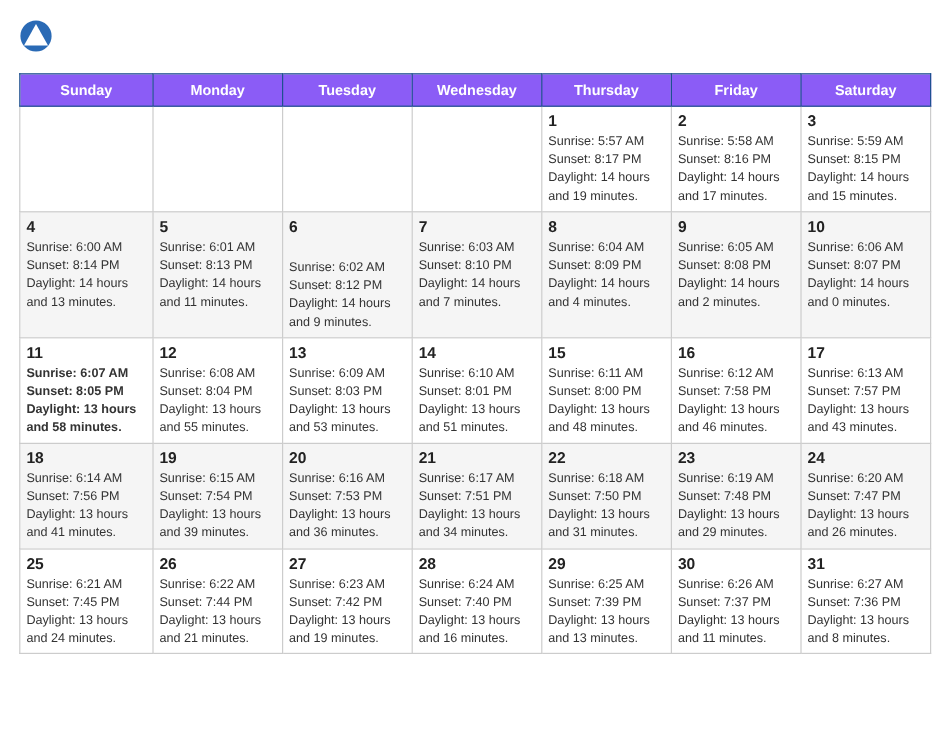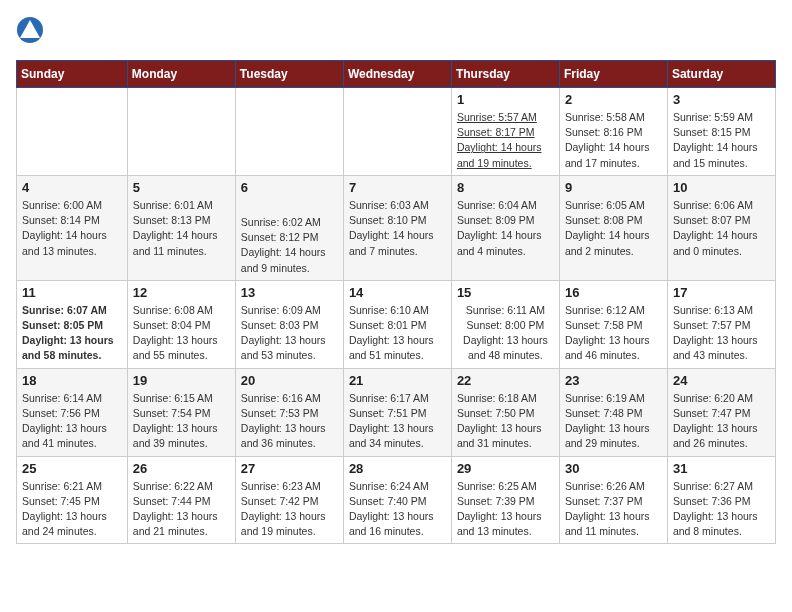"Sunday" thead th { background: #7f1d1d -> #8b5cf6; text-align: left -> center }
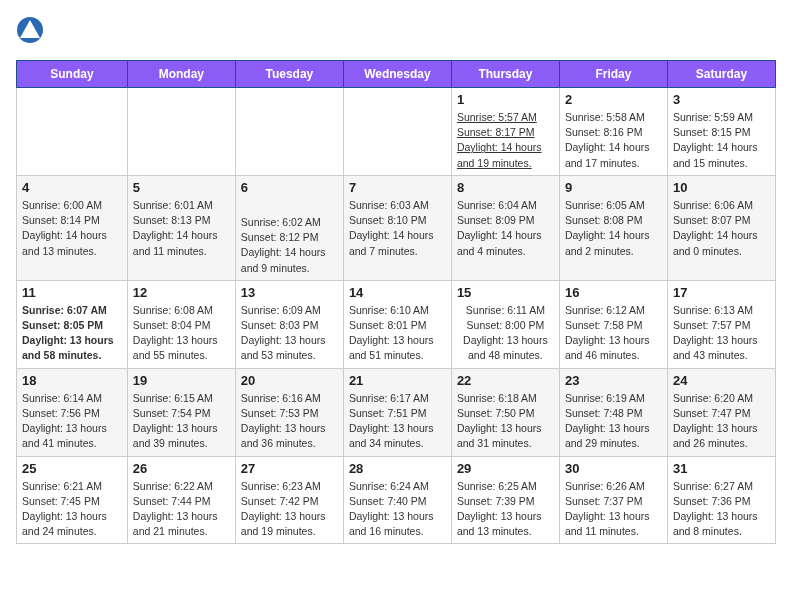"Sunrise: 5:57 AM" div.day-info { text-decoration: underline -> none }
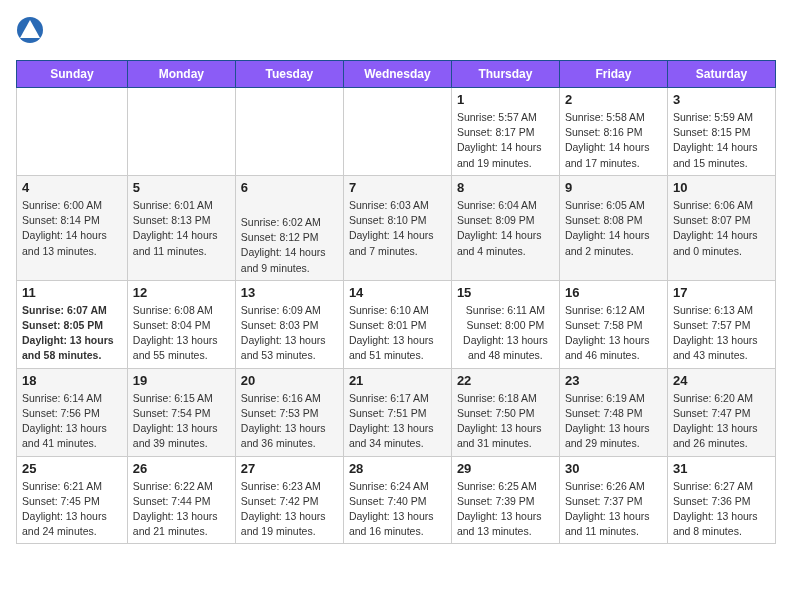"Sunrise: 6:11 AM" div.day-info { text-align: center -> none }
